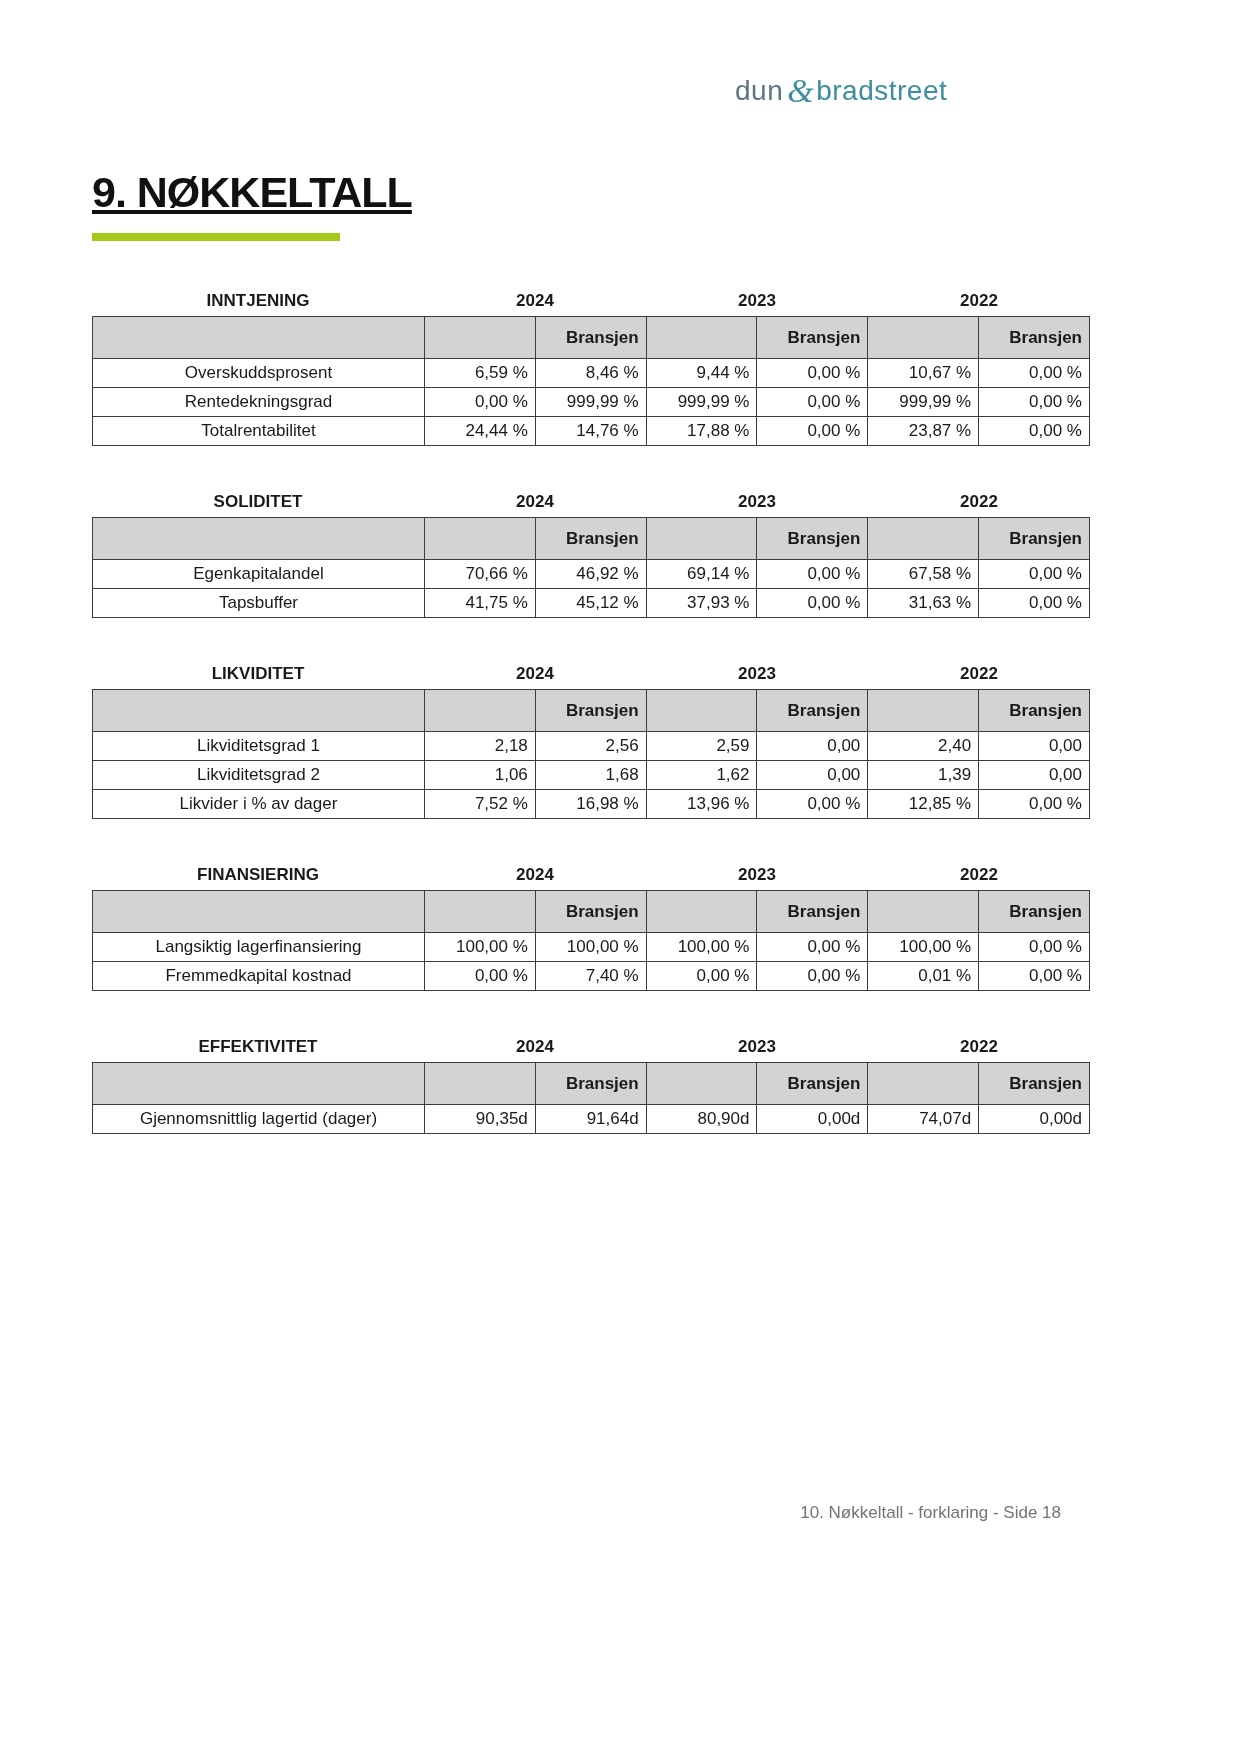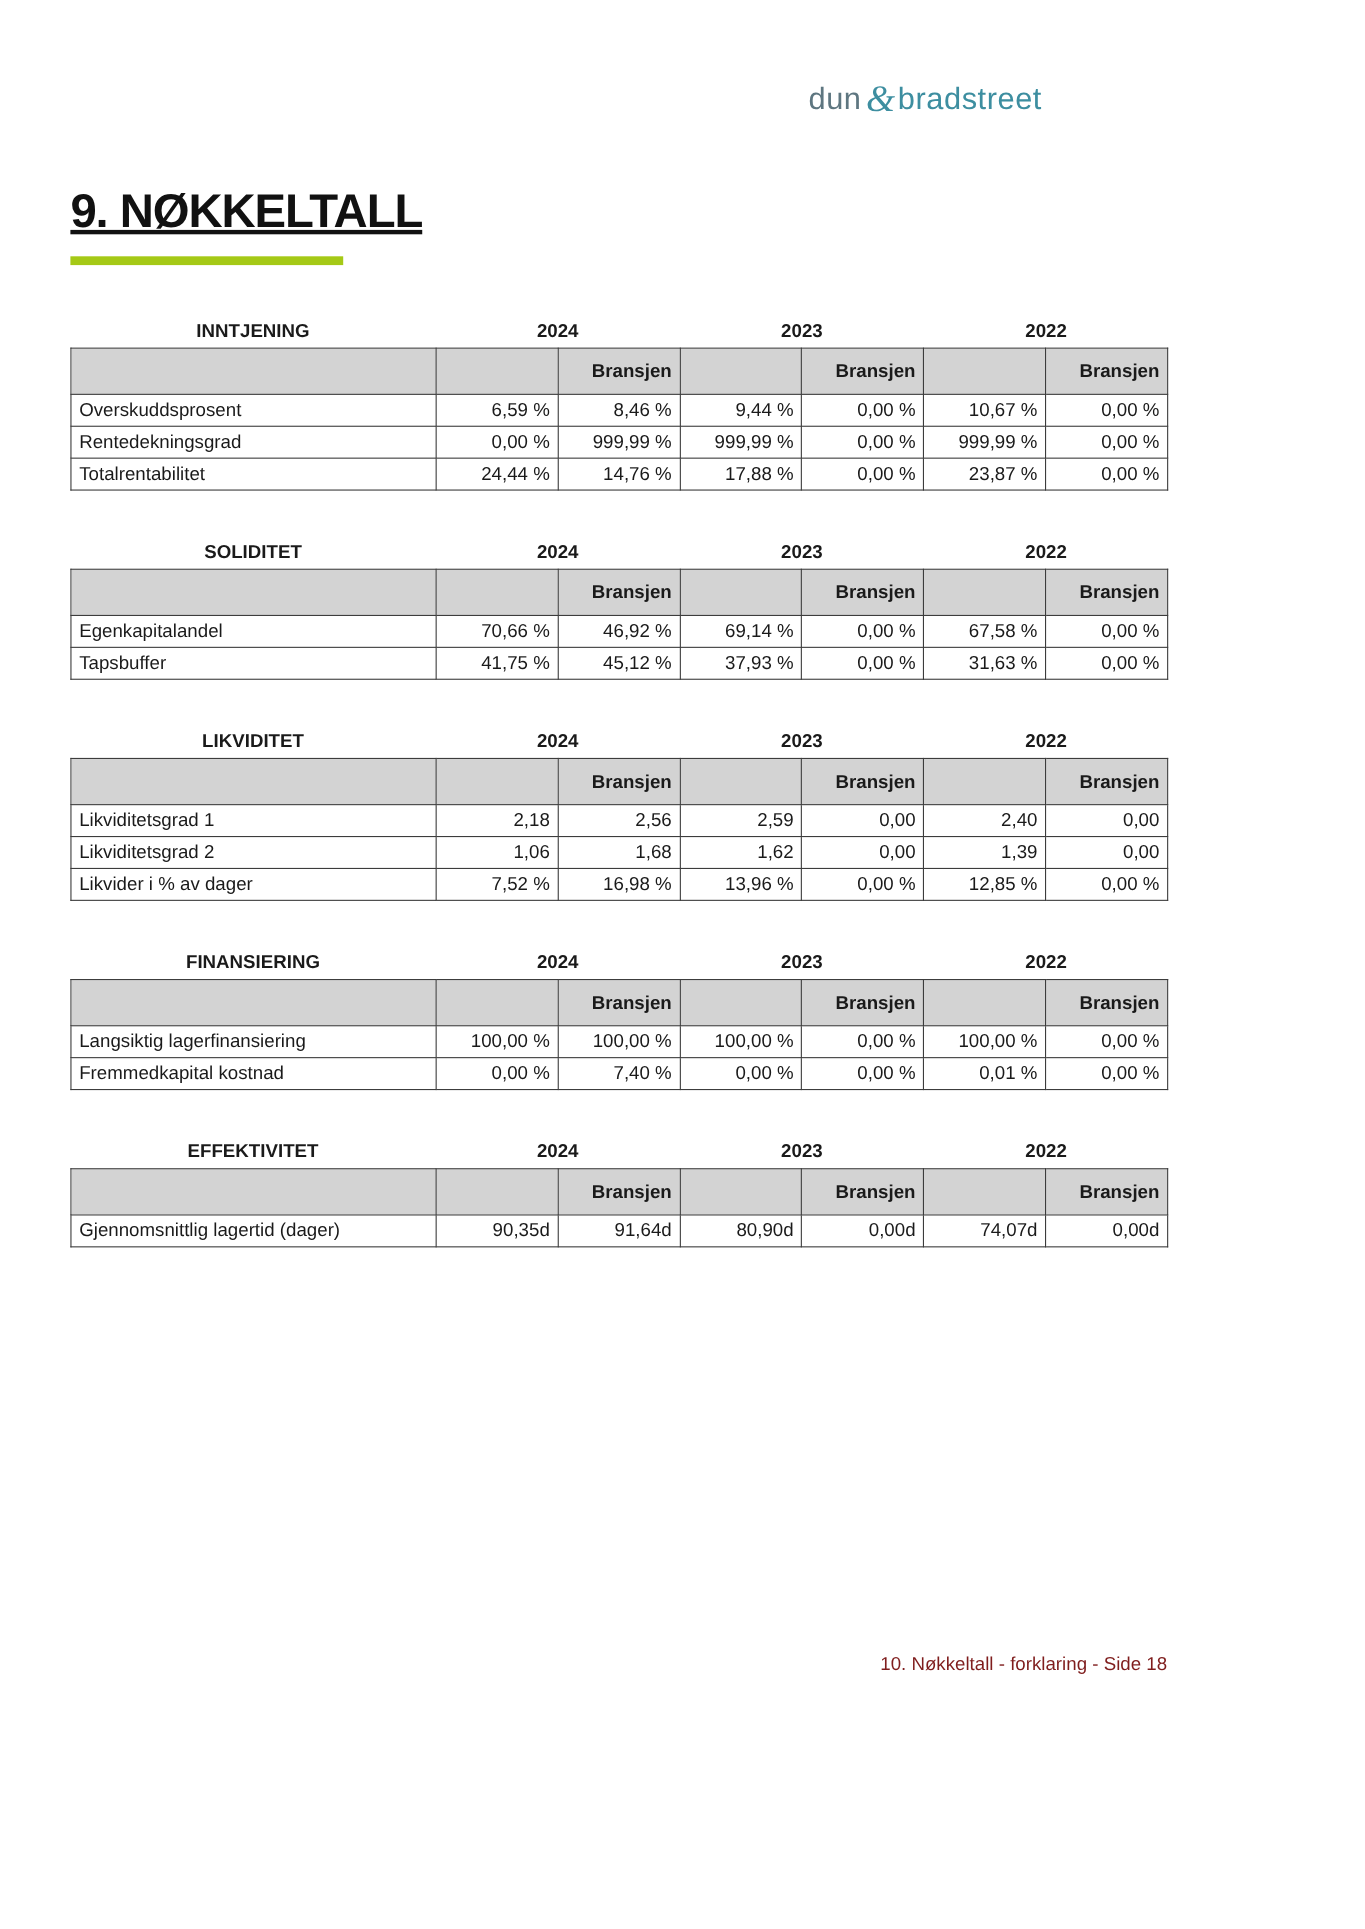"dun" .page { padding: 0 64px -> 0 92px }
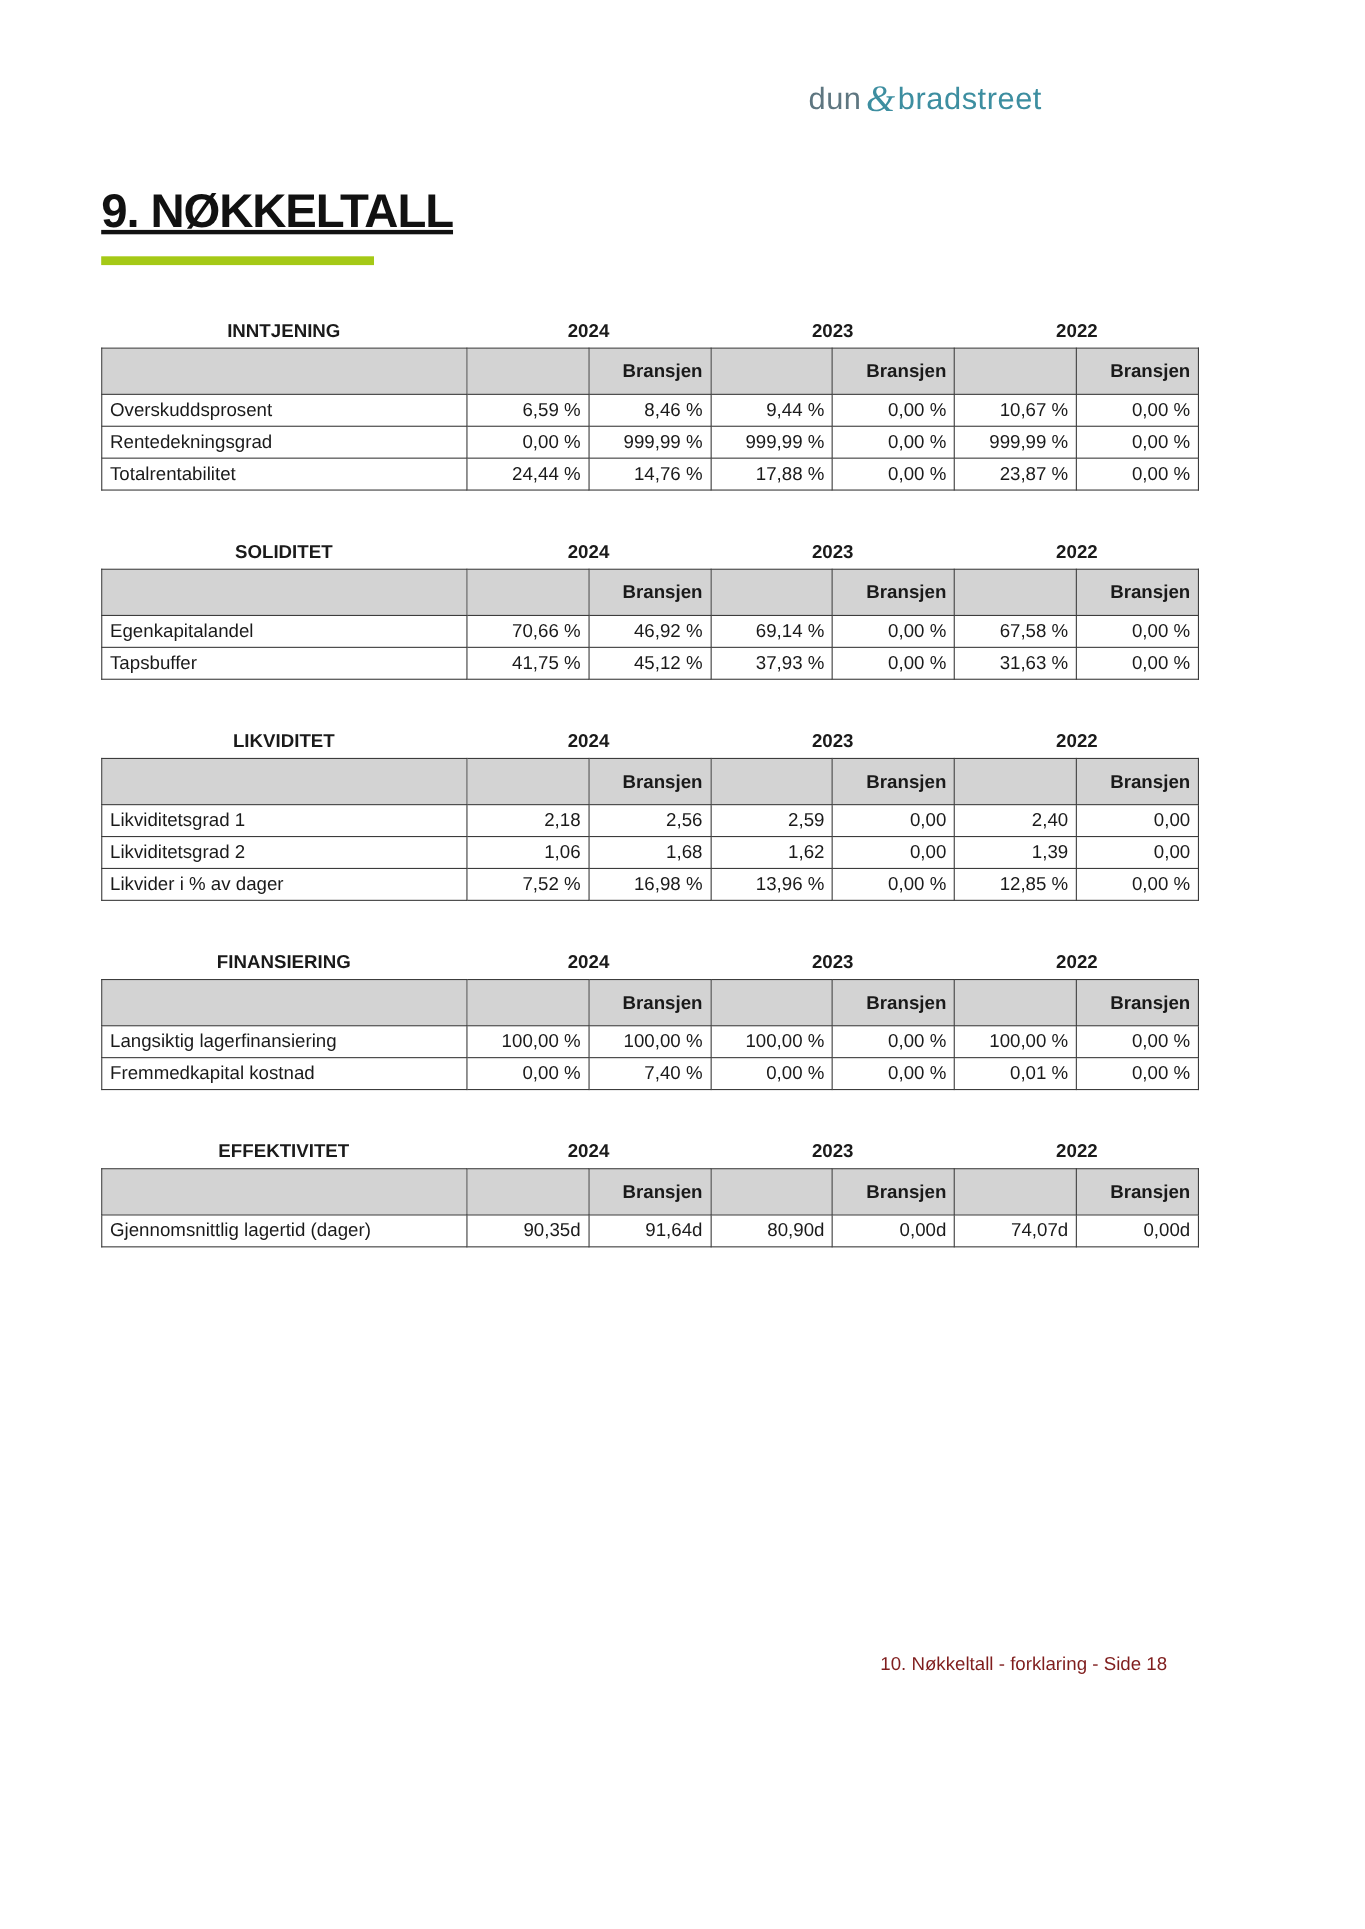"Overskuddsprosent" td.label-cell { text-align: left -> center }
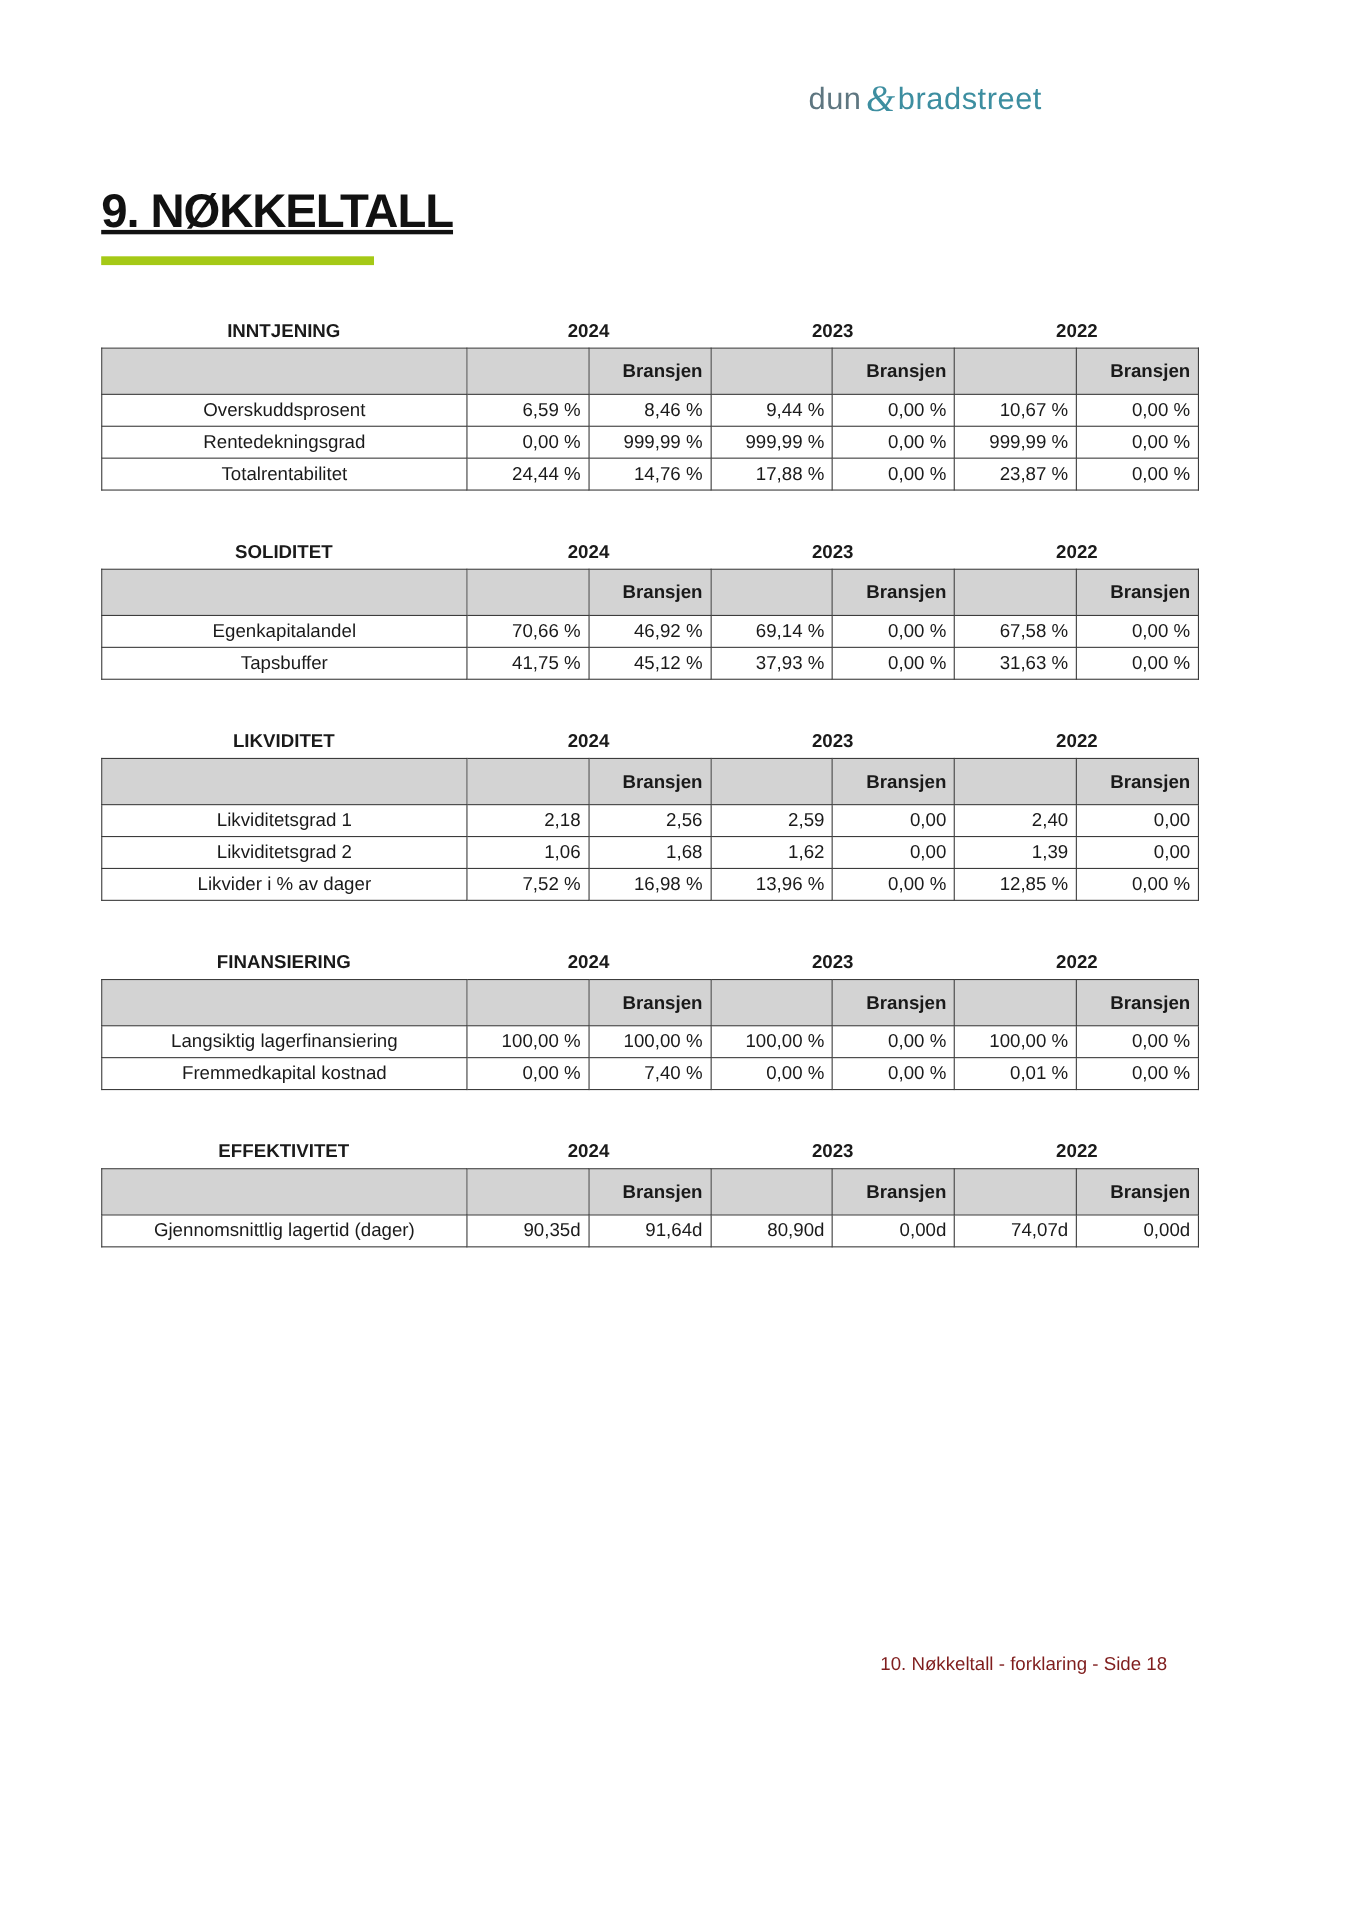"10. Nøkkeltall - forklaring -" .page-footer { color: #7f1d1d -> #737373 }
